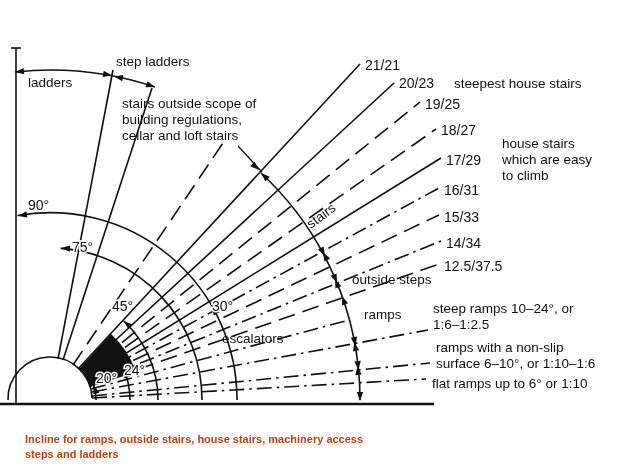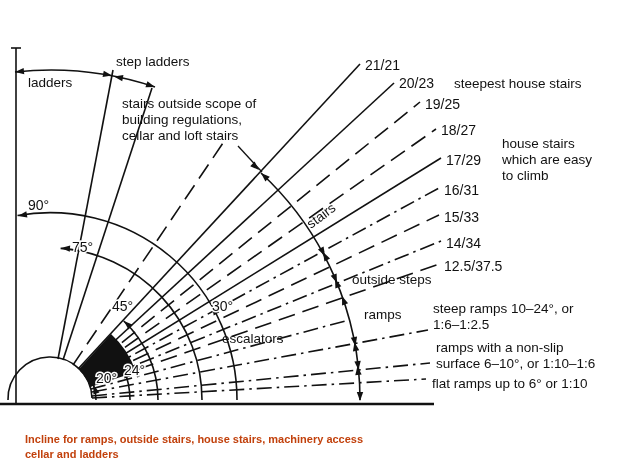"cellar and ladders" div { text: cellar -> steps }
